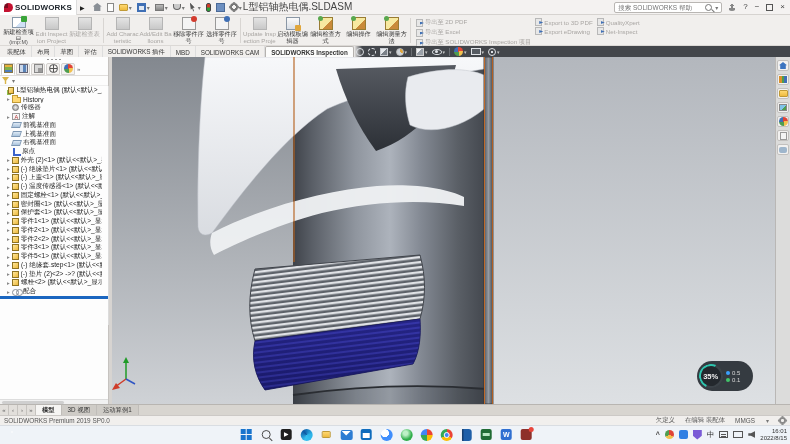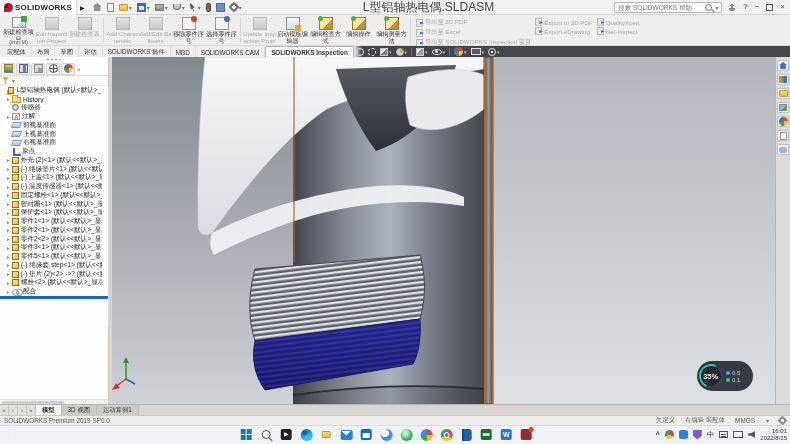"L型铝轴热电偶.SLDASM" #wintitle { font-size: 12px -> 10px; text-align: center -> left }
